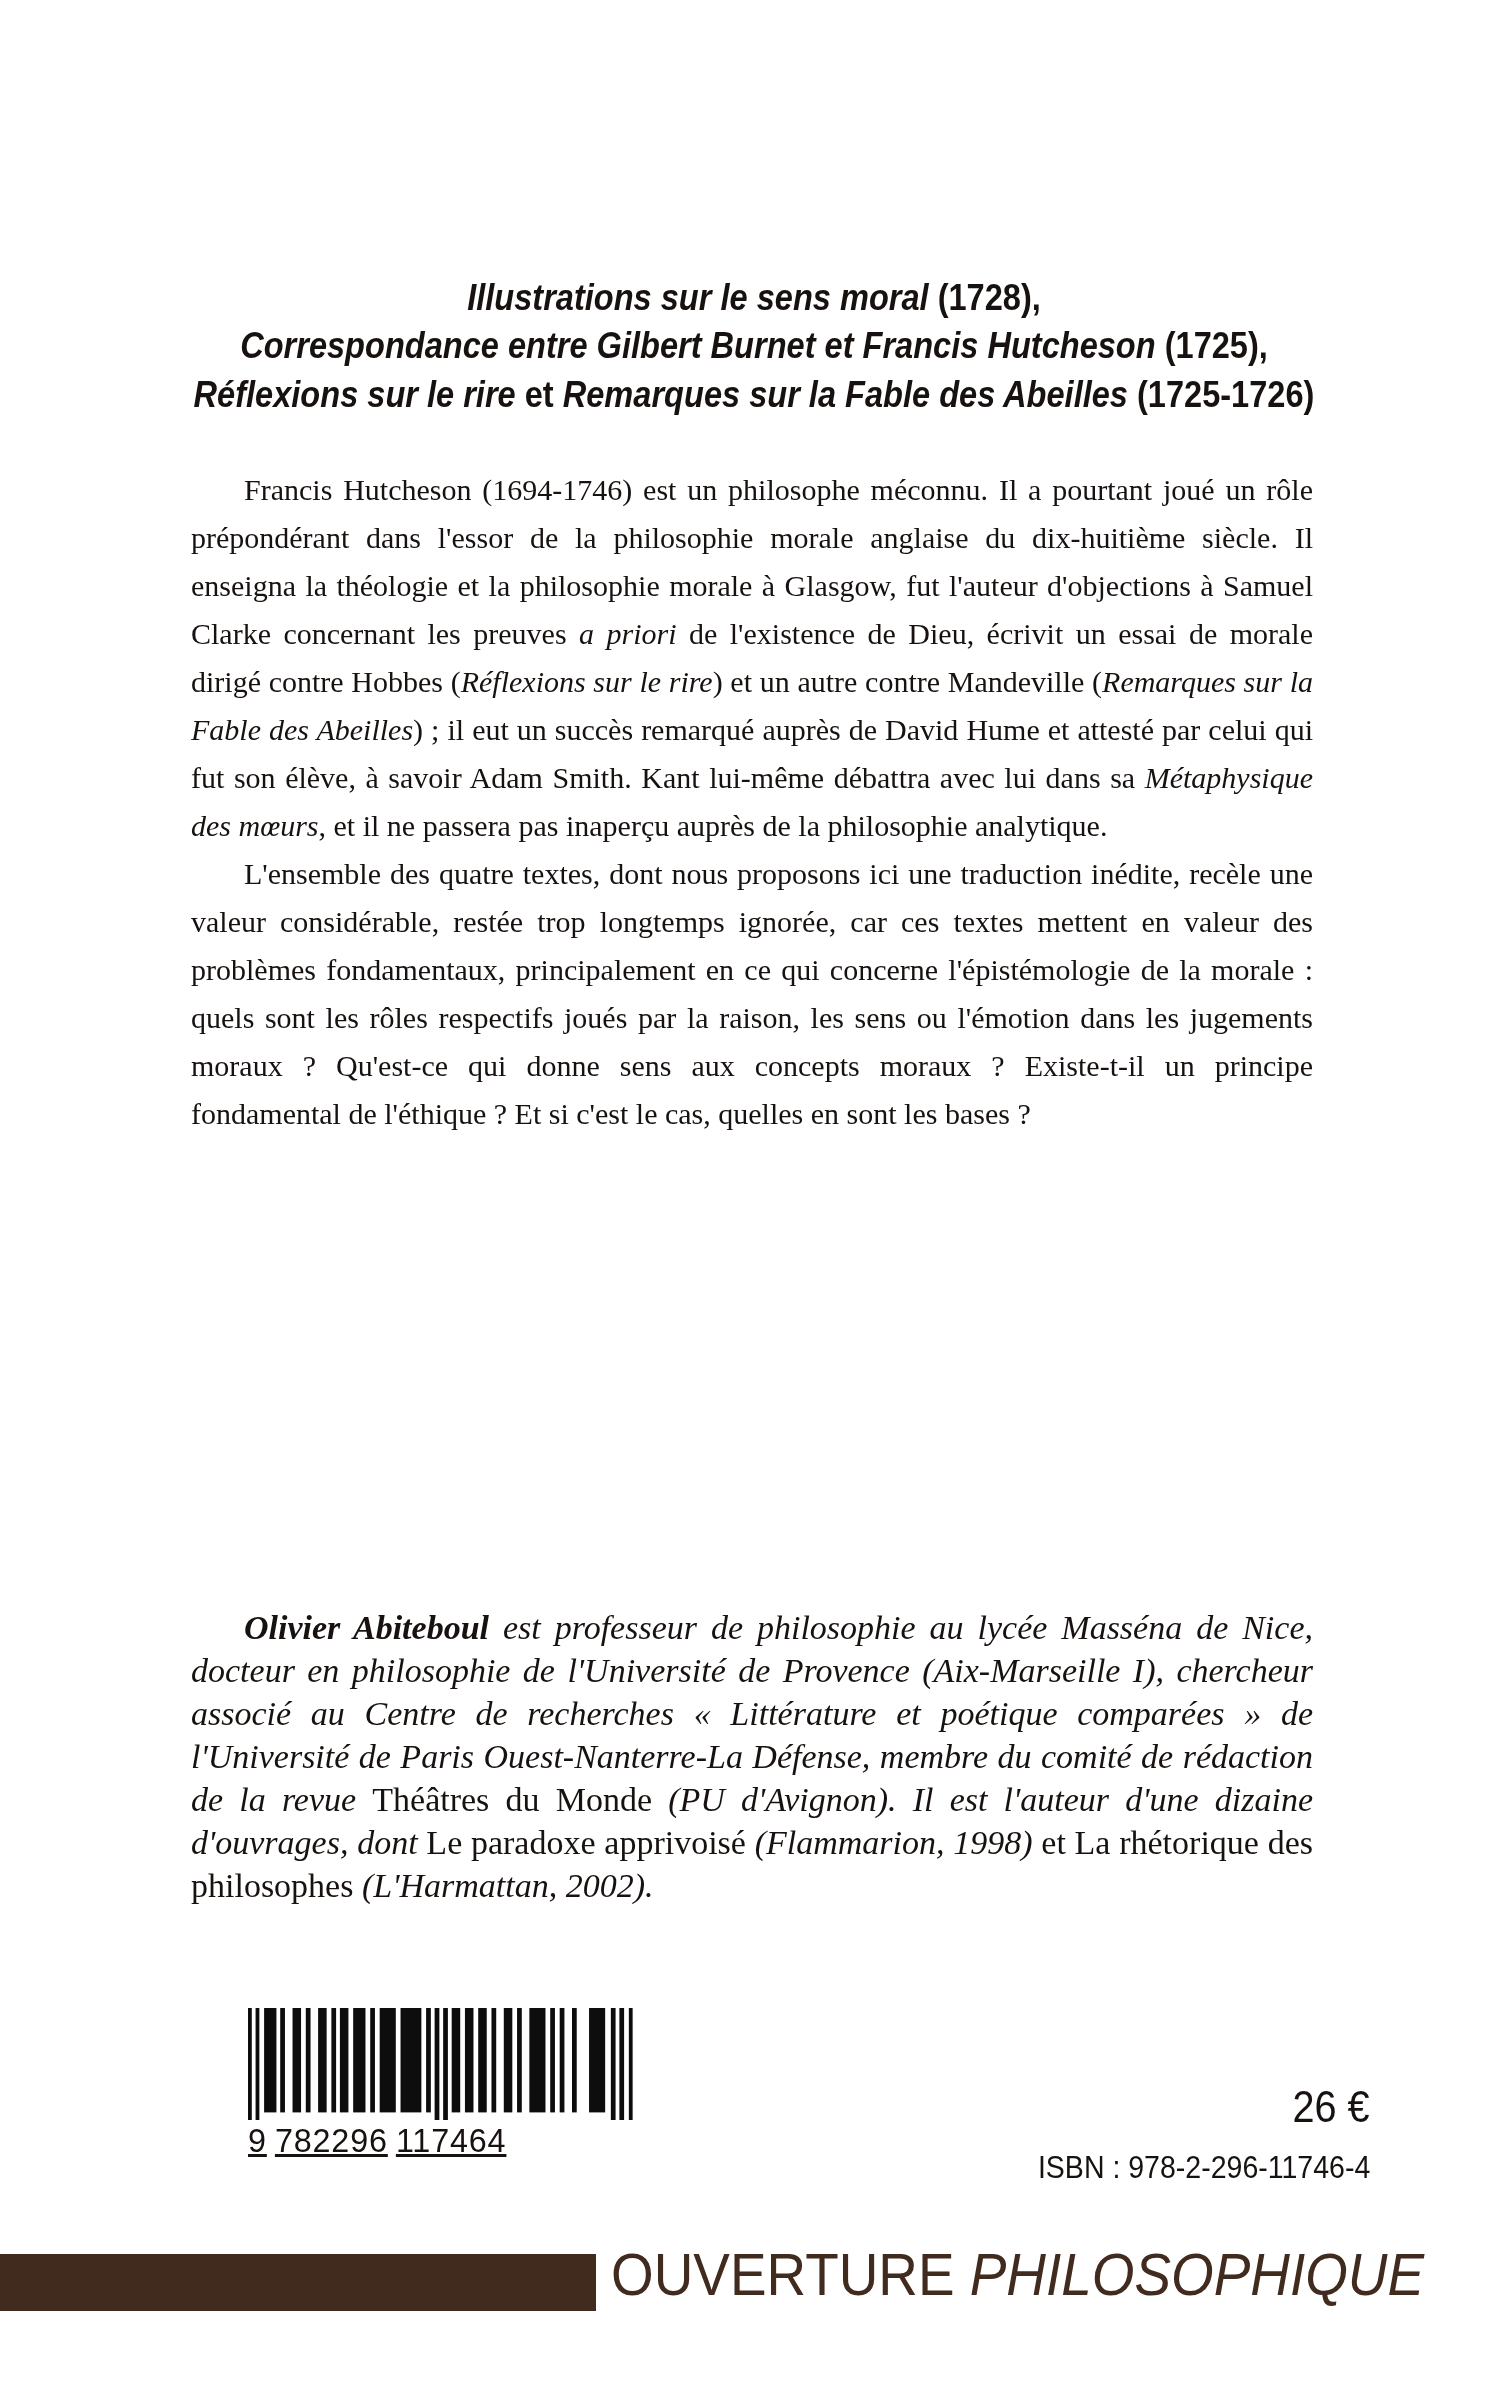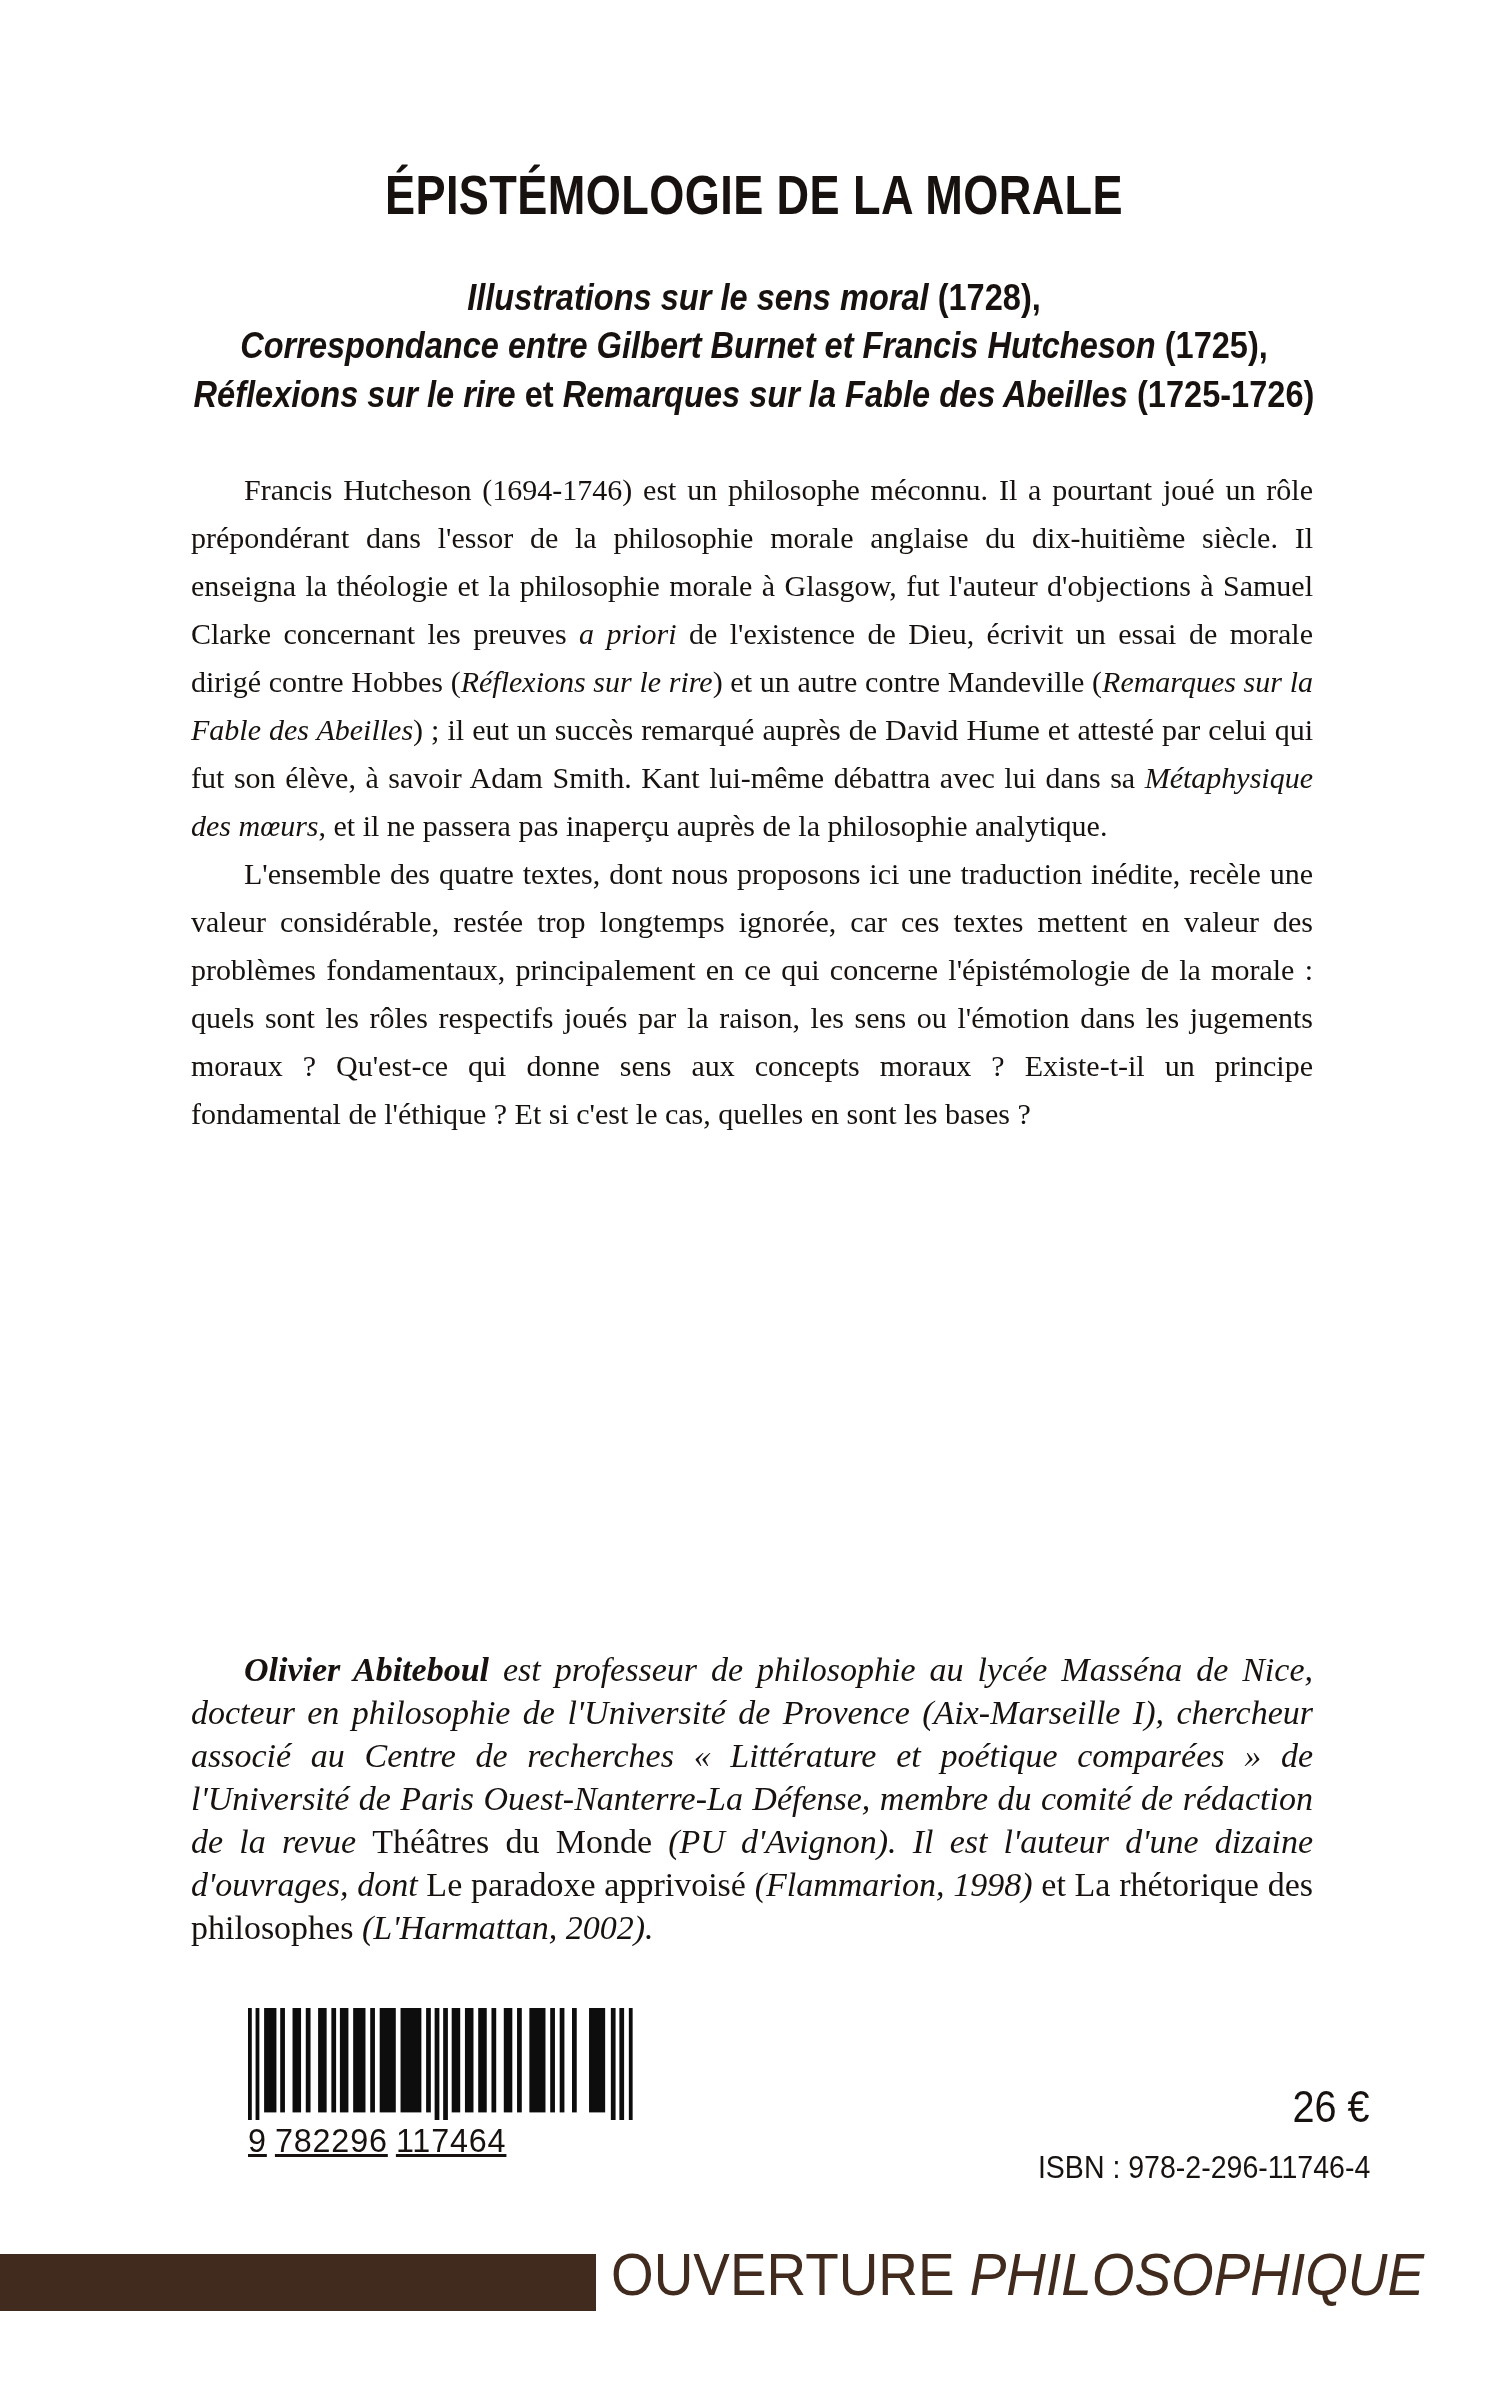"ÉPISTÉMOLOGIE DE LA MORALE" div.title-block { html: <div> <h1>ÉPISTÉMOLOGIE DE LA MORALE</h1> </div> -> none }
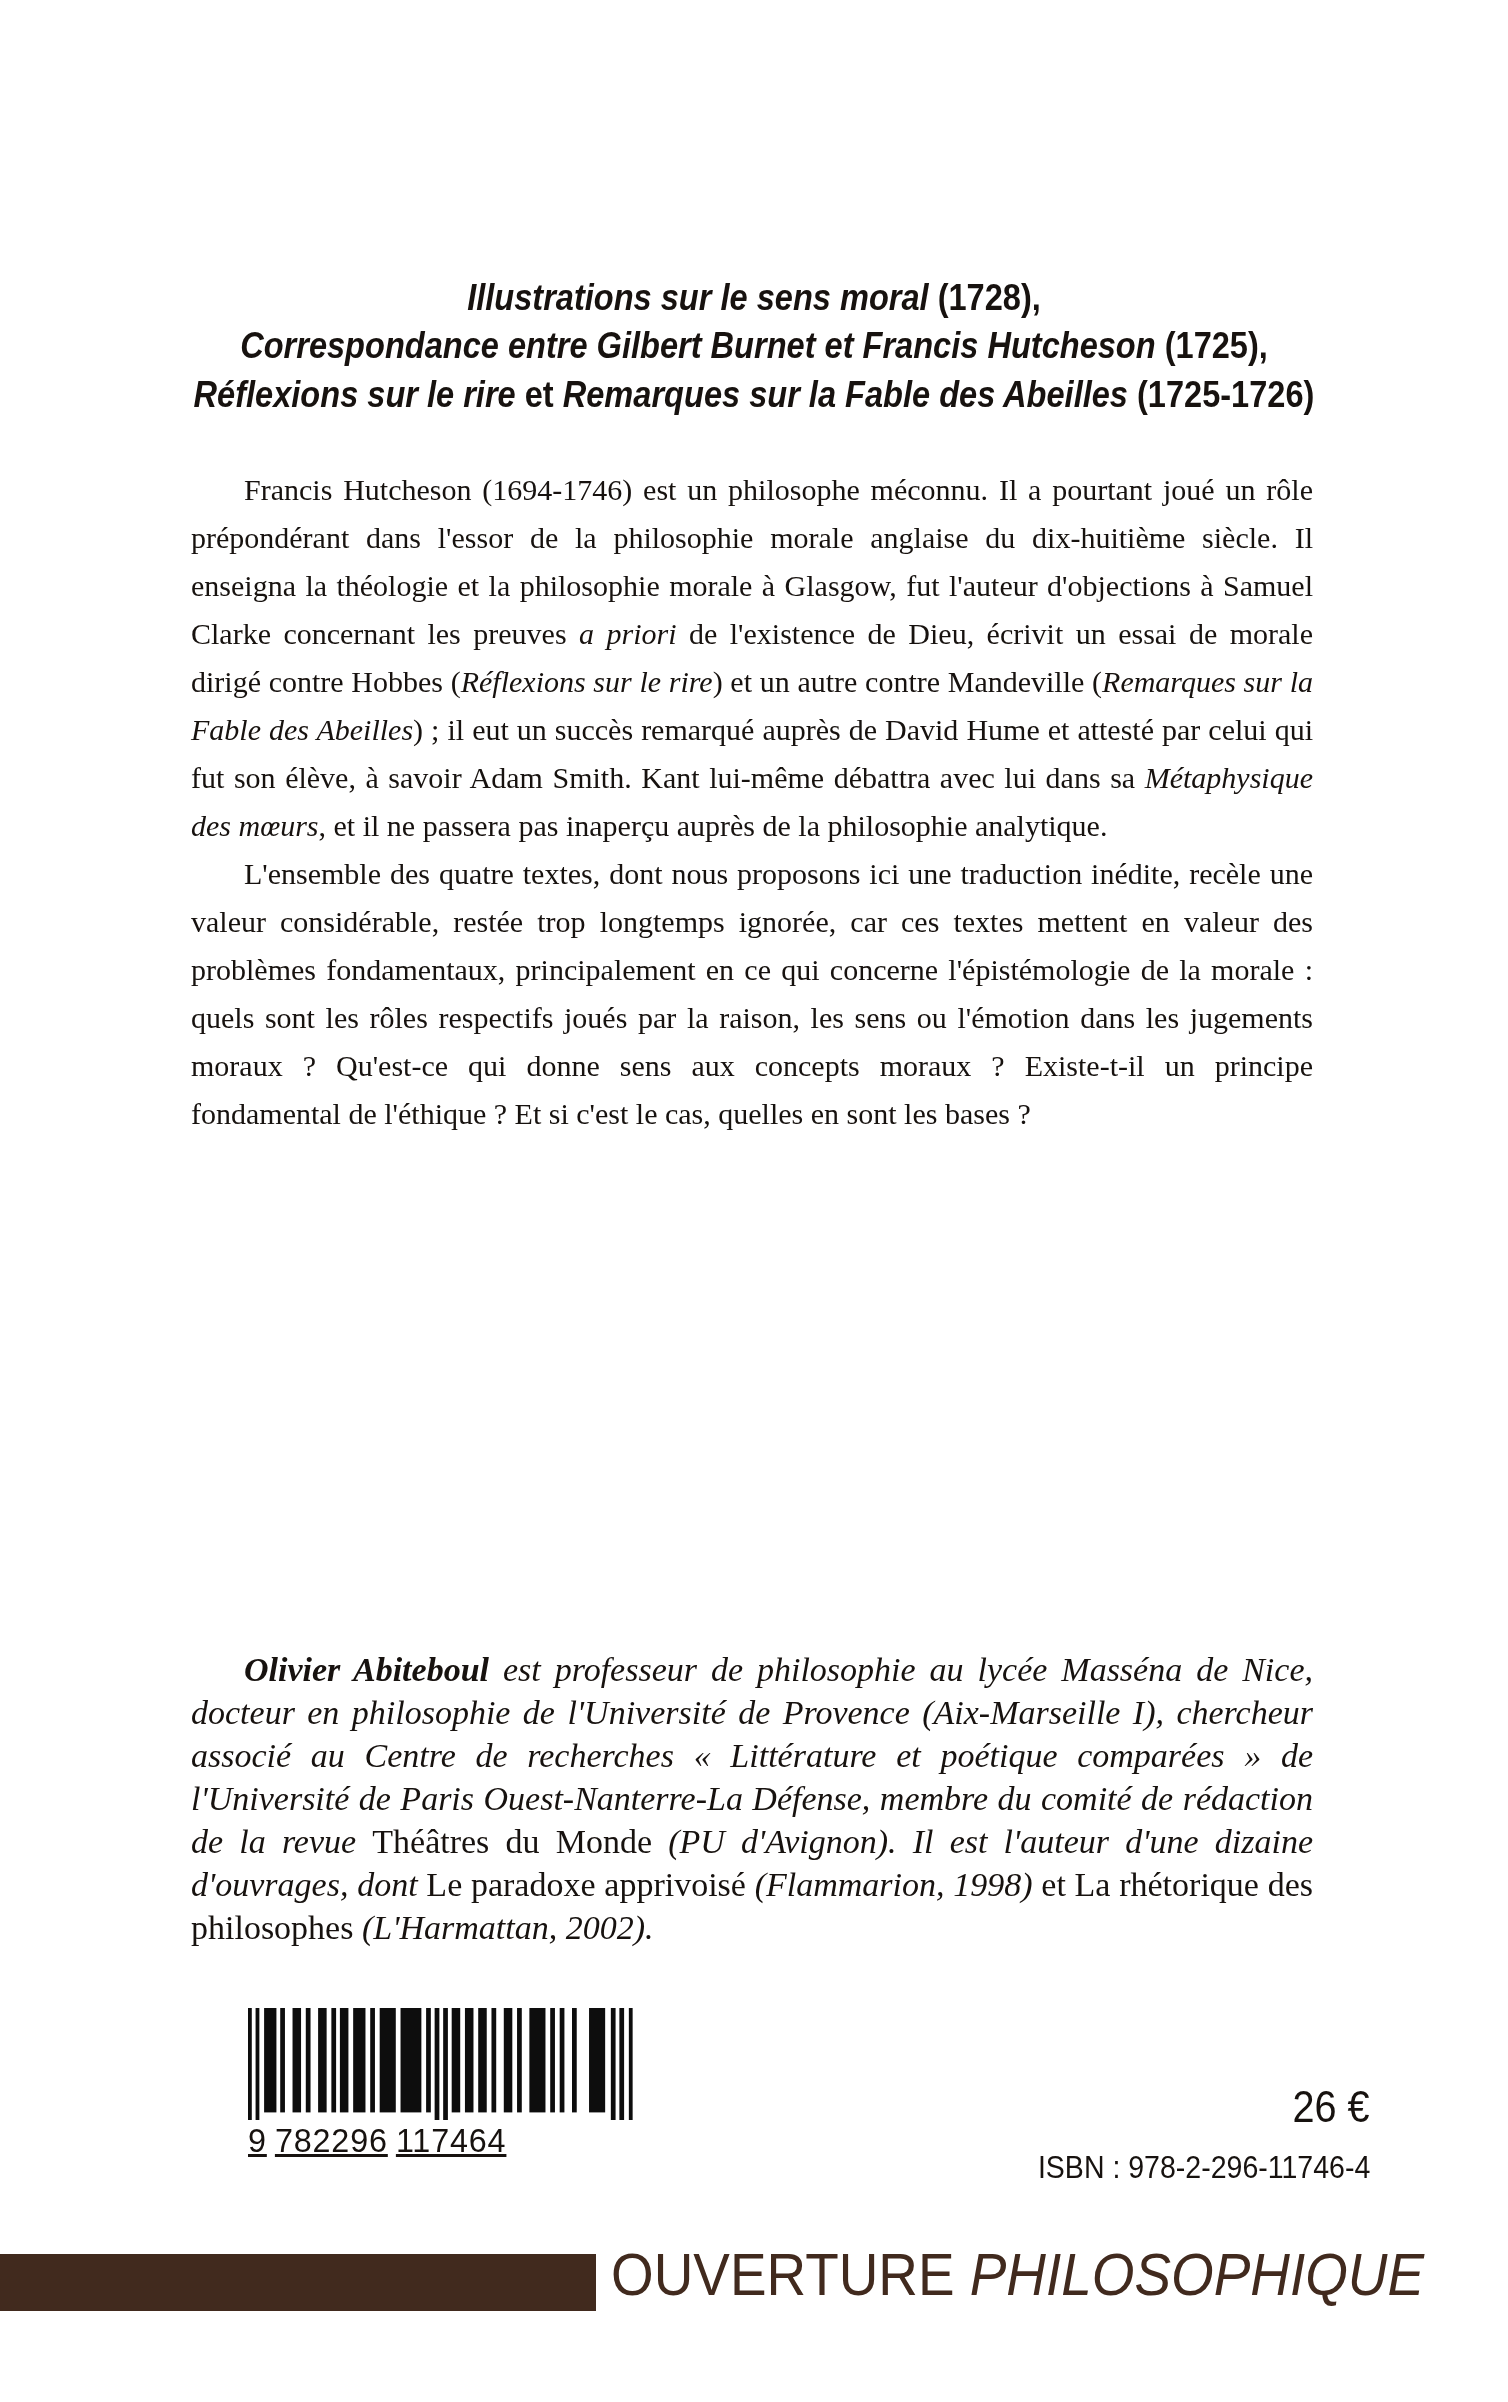"Olivier Abiteboul est professeur de" .bio { top: 1648px -> 1606px }
